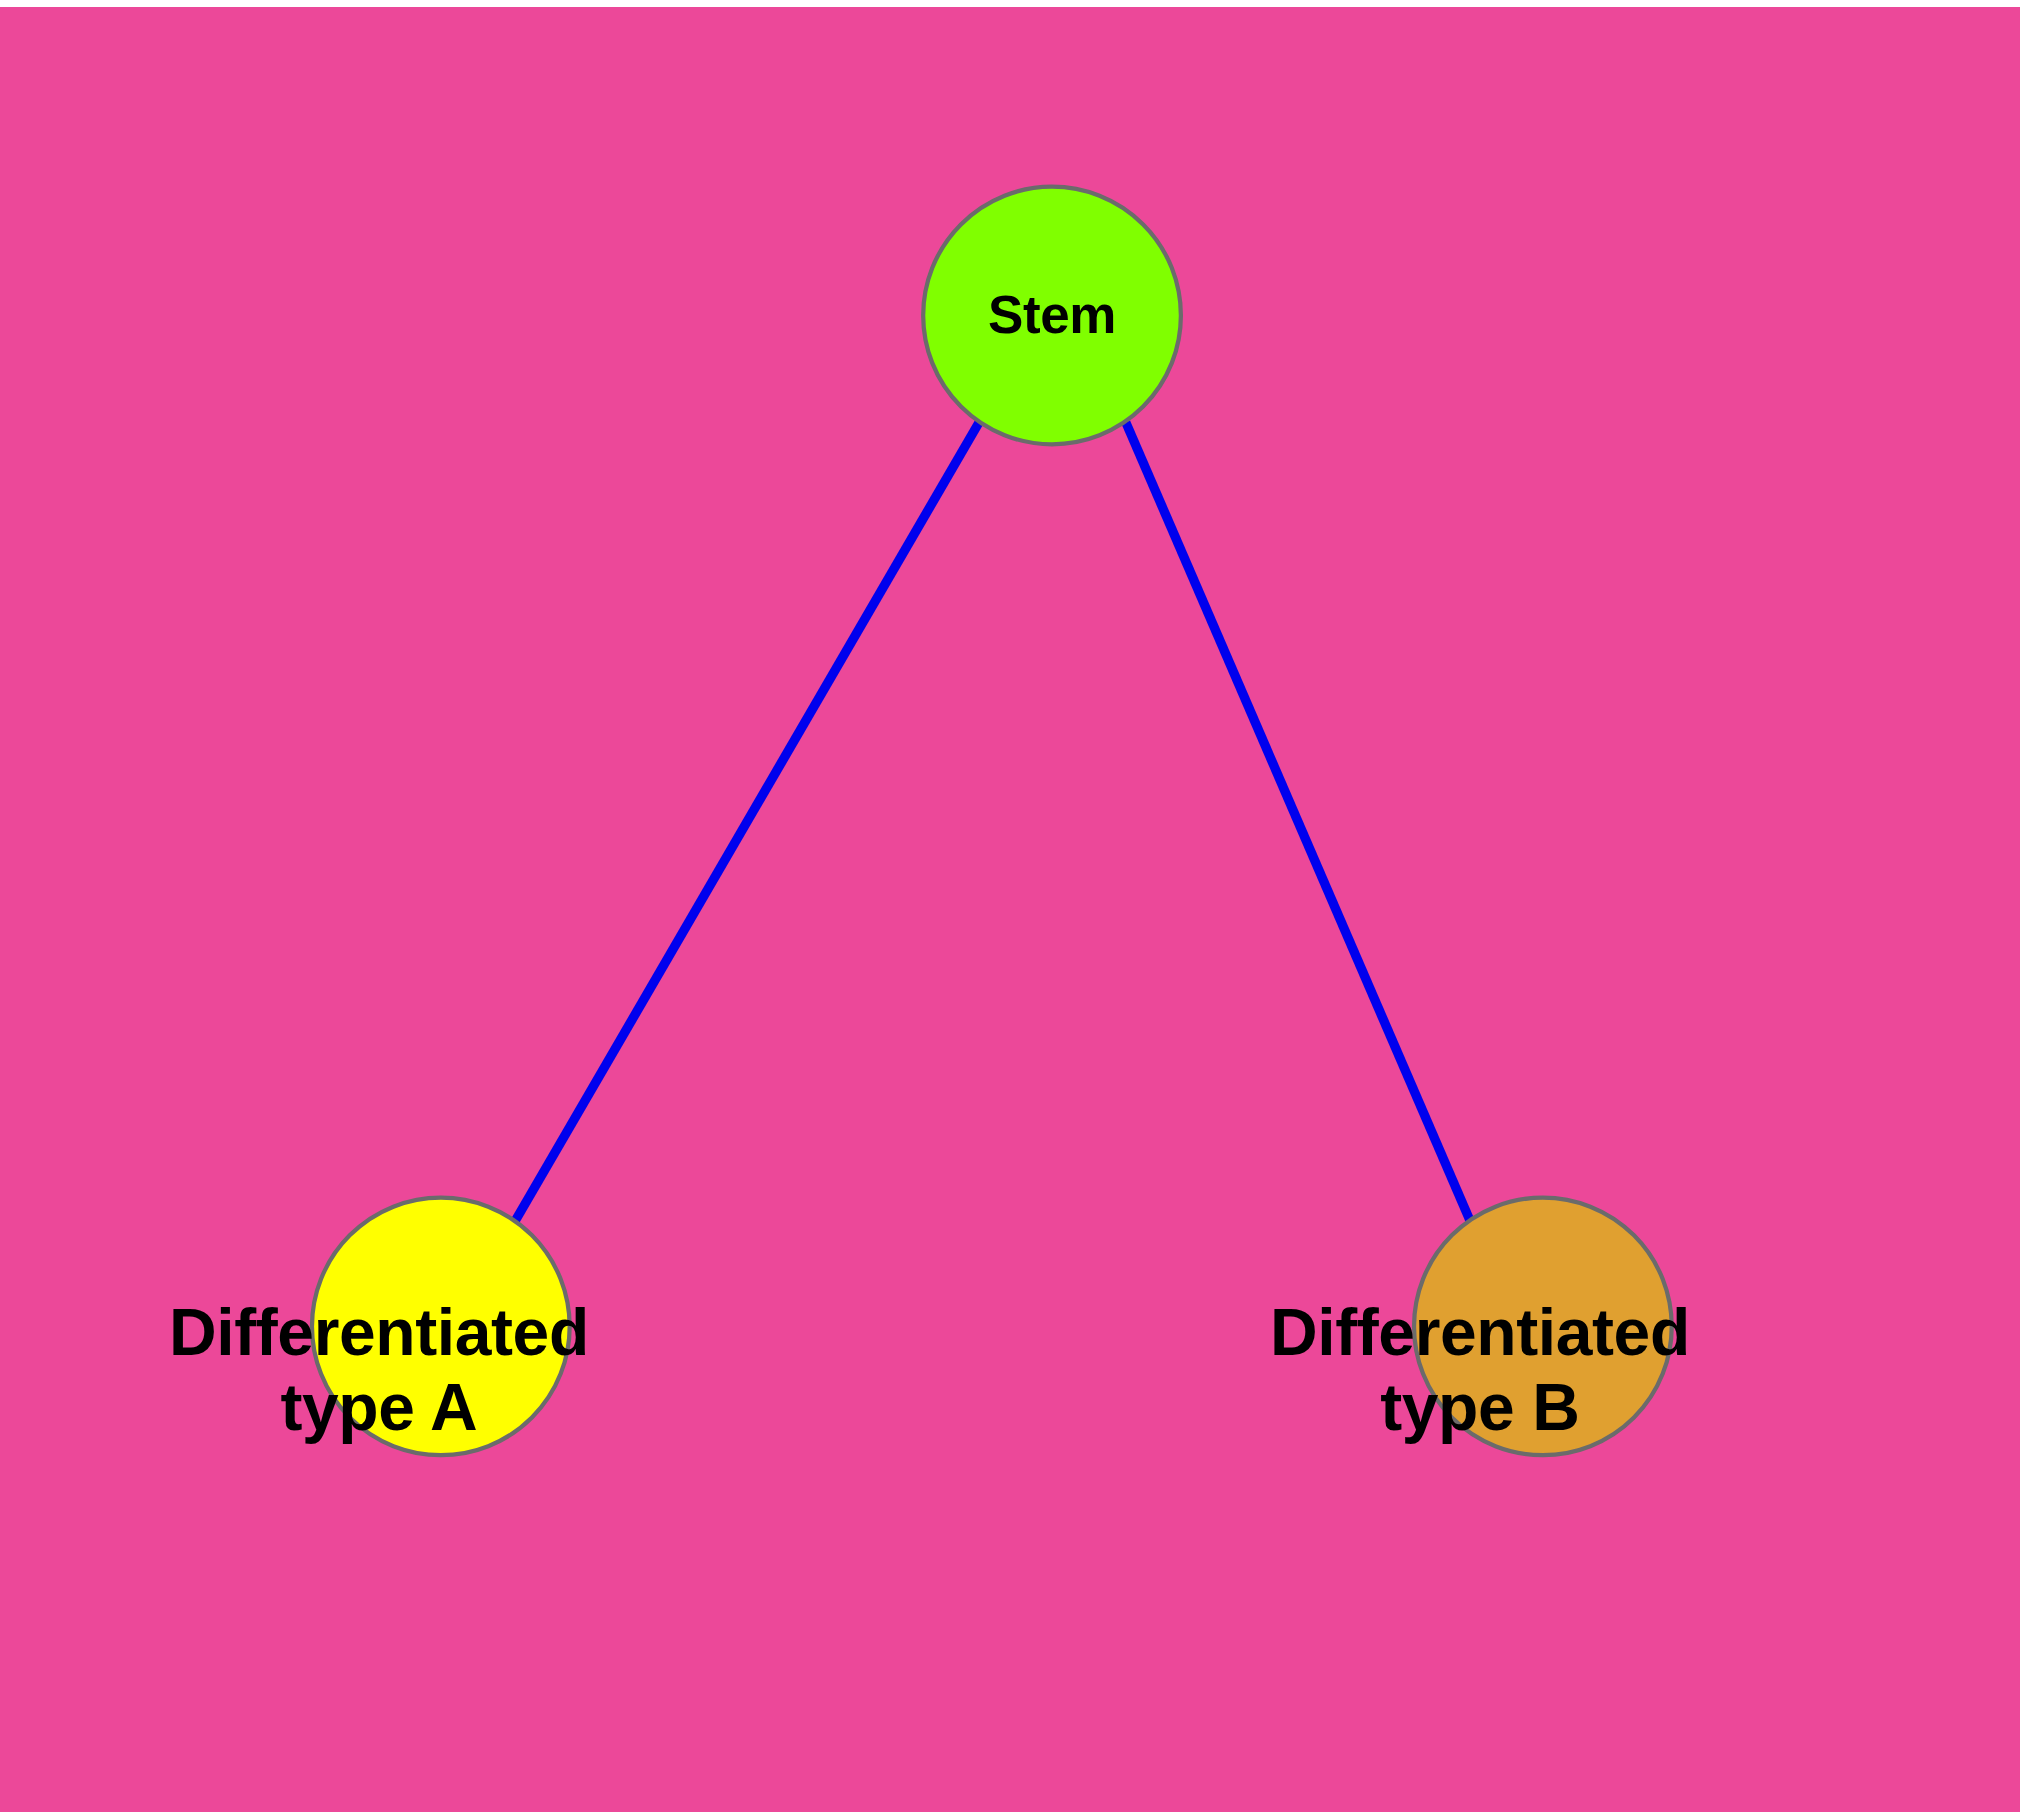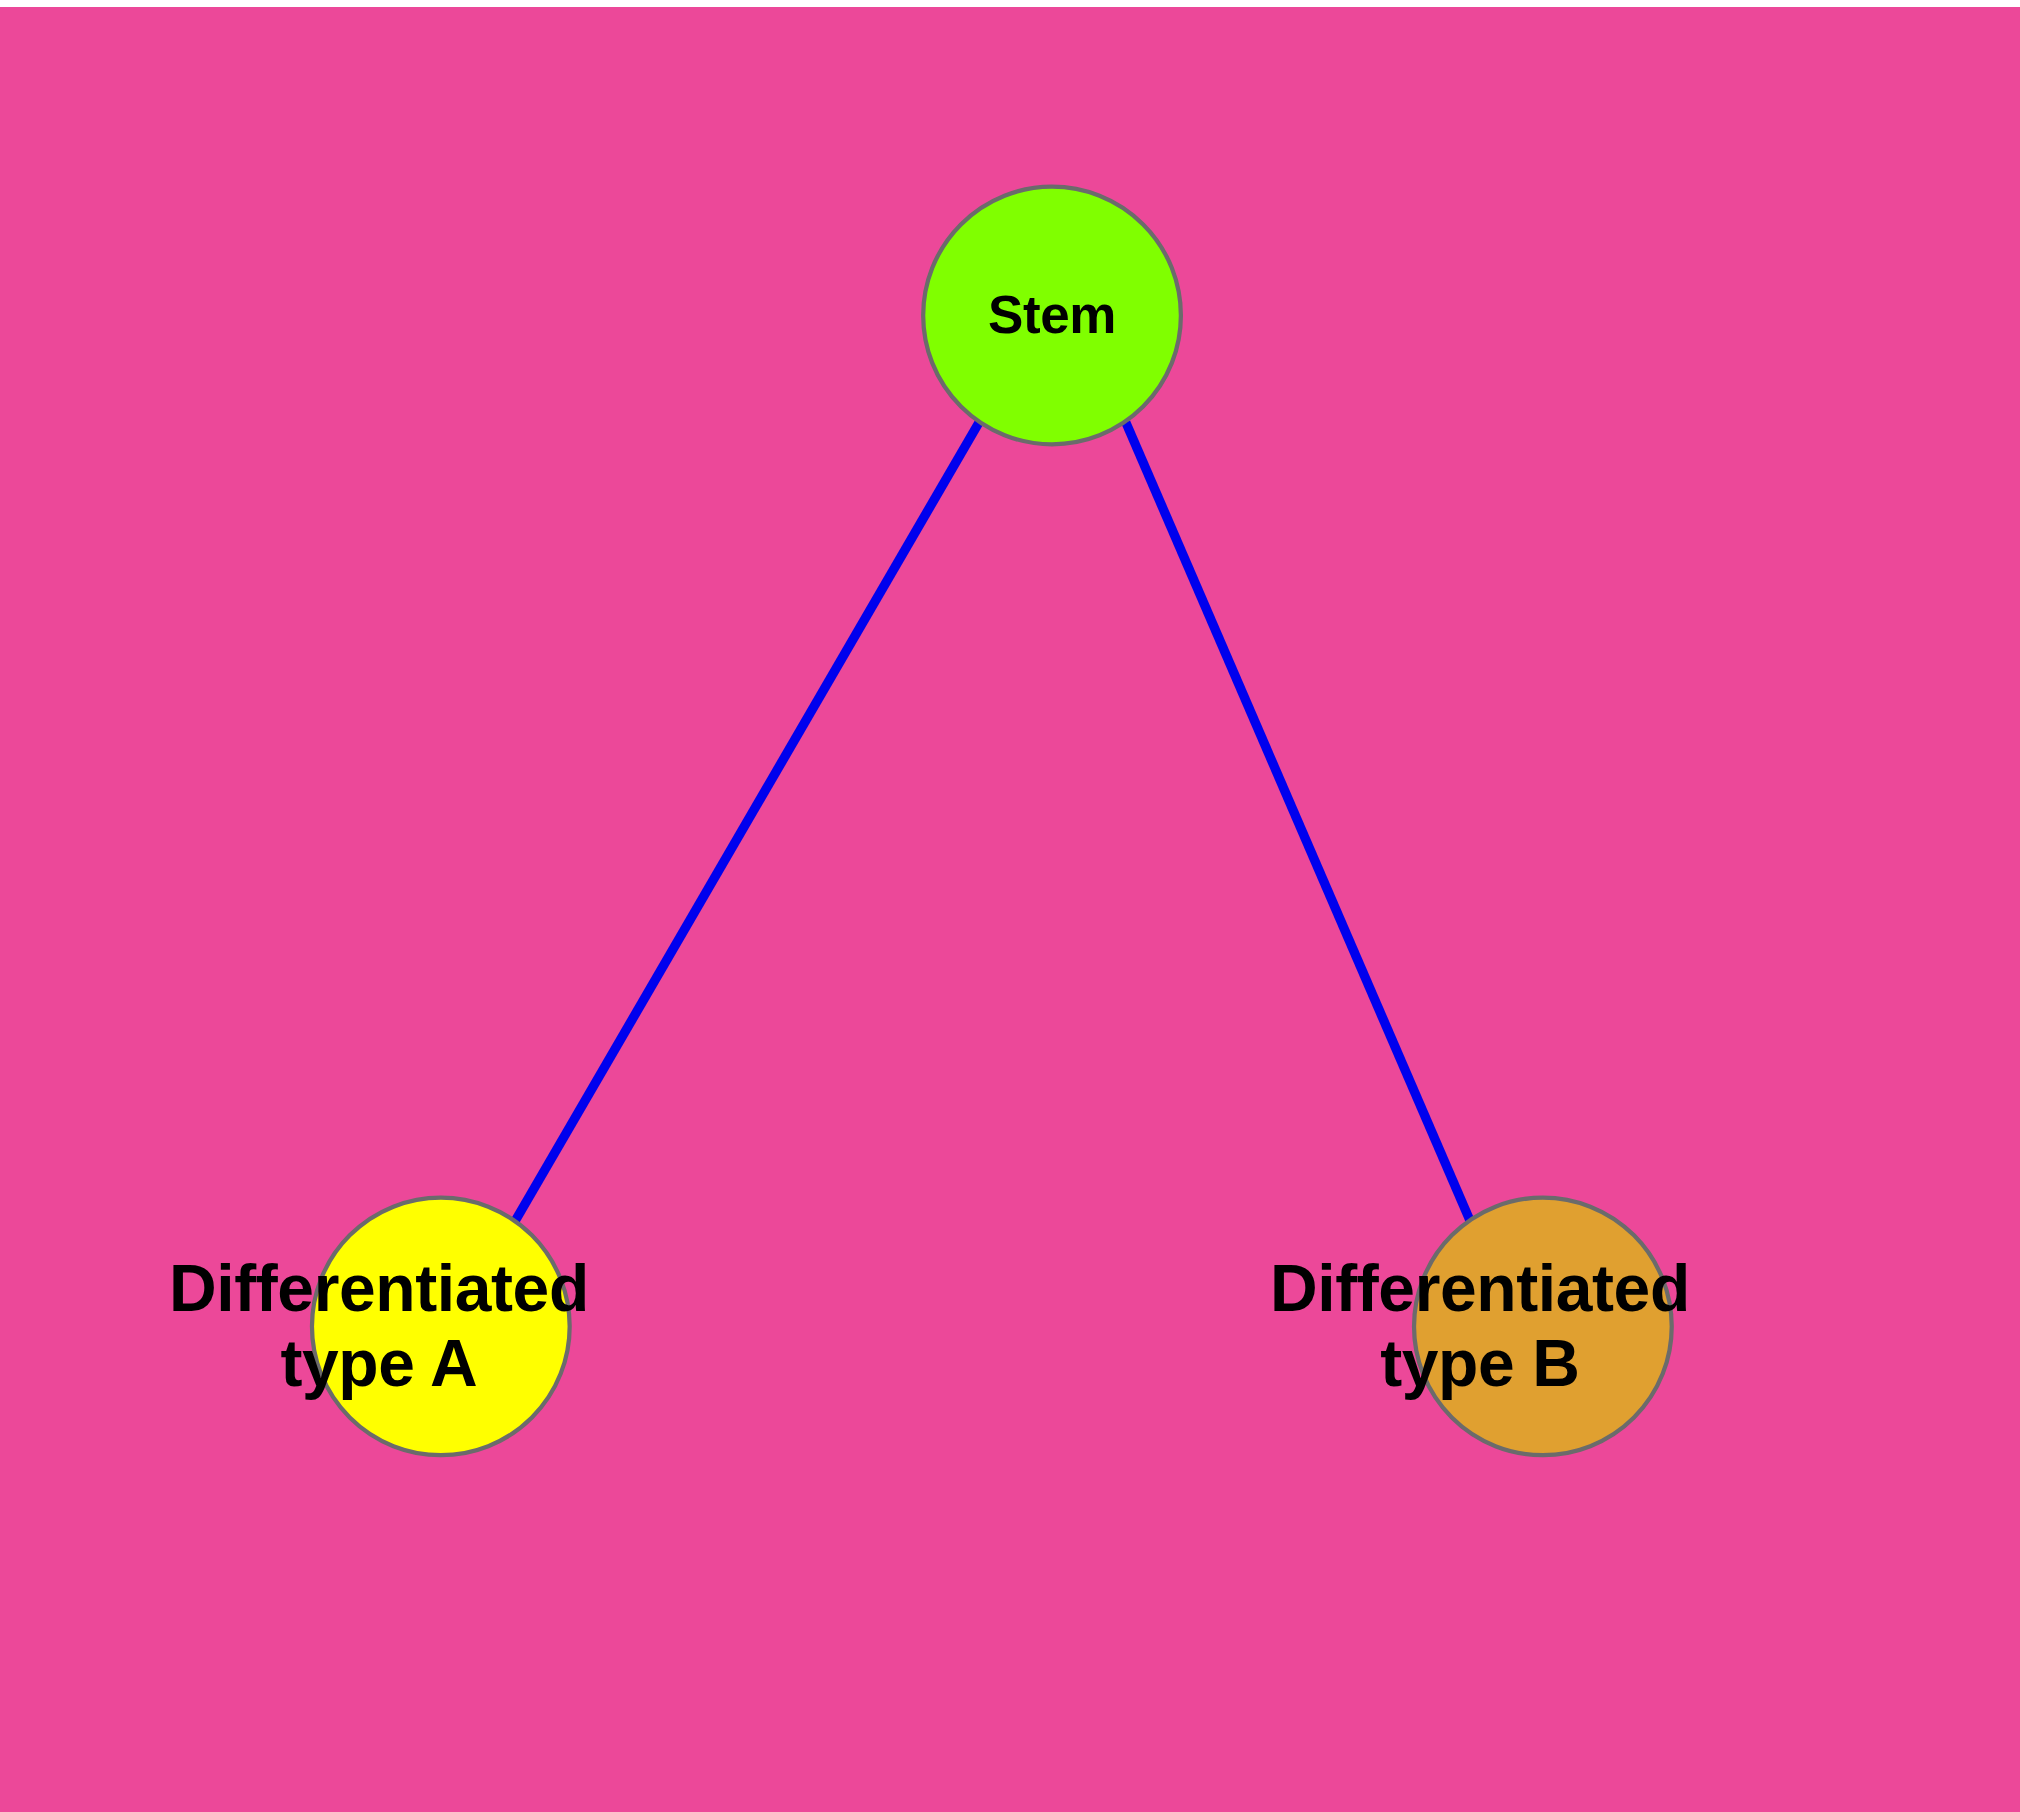"Differentiated" .label-diff { margin-top: none -> 44px }
